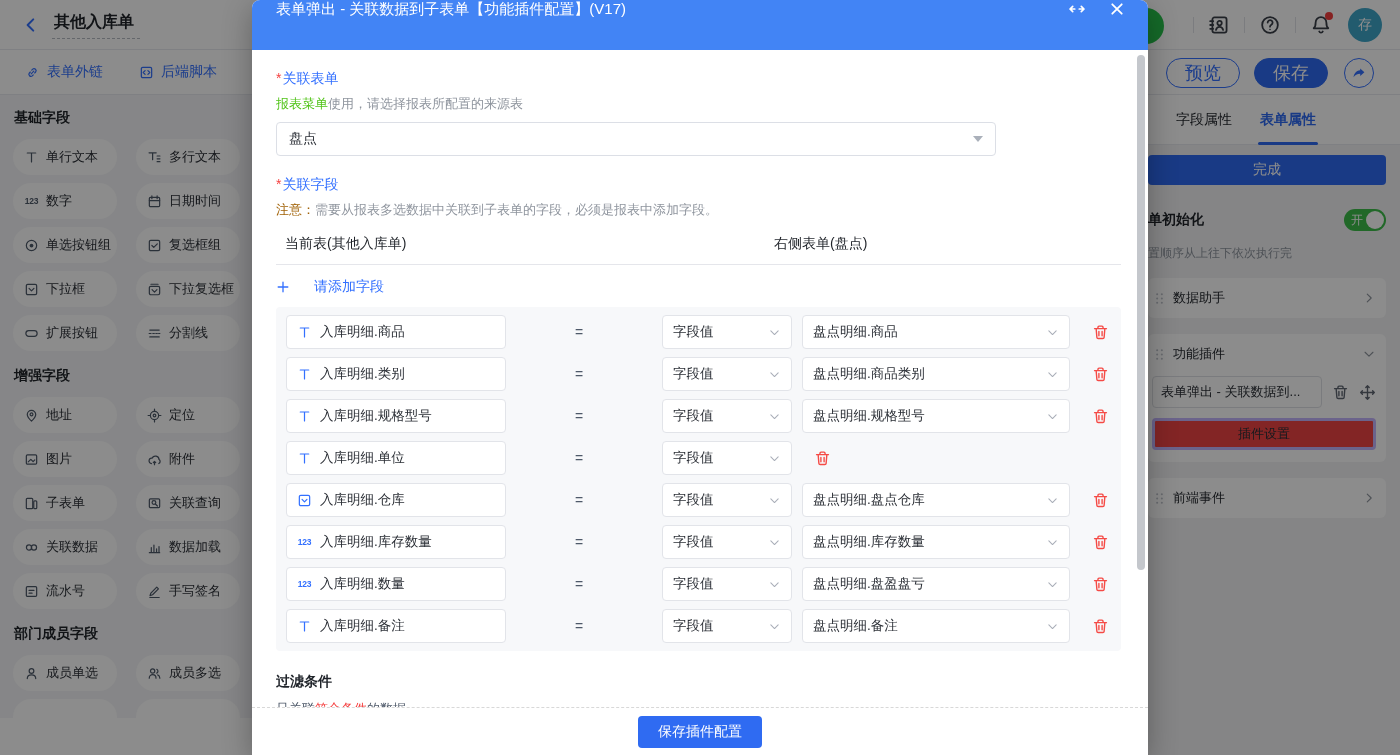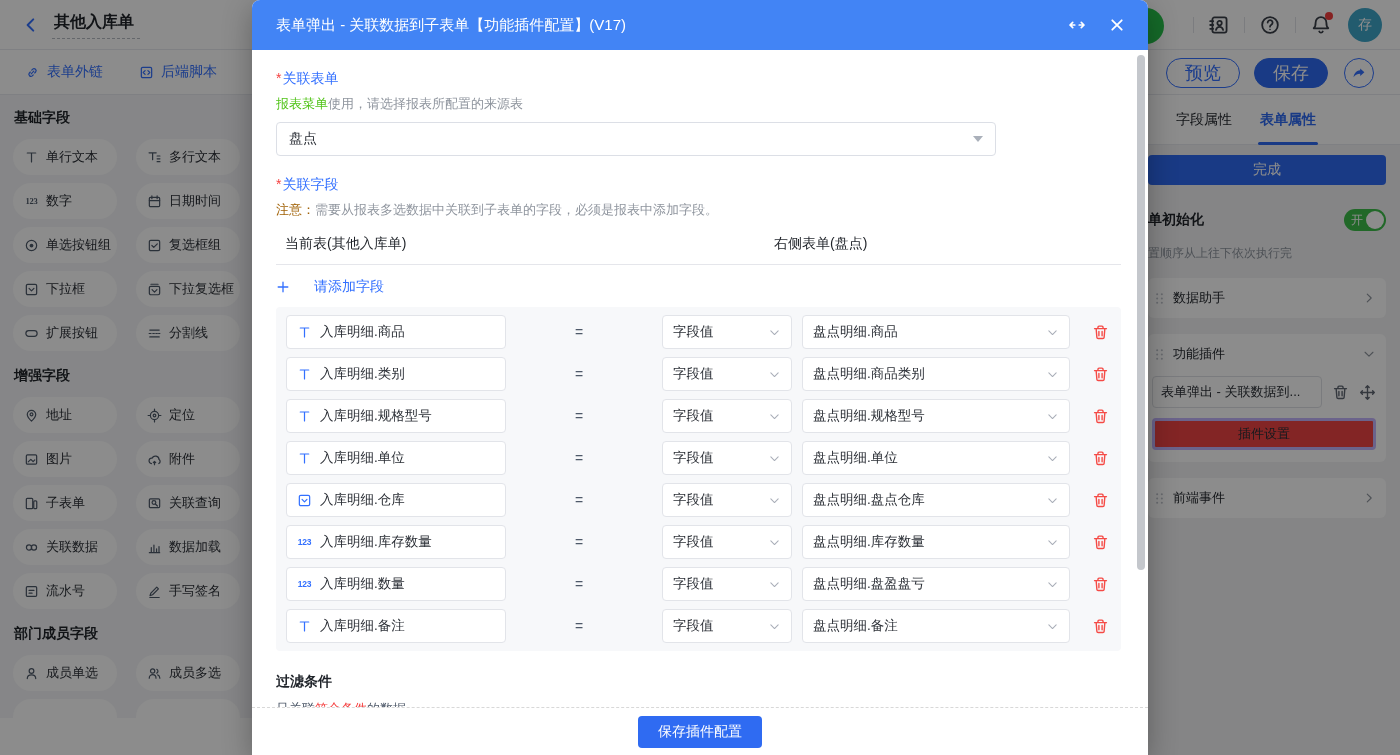"表单弹出 - 关联数据到子表单【功能插件配置】(V17)" .modal-header { align-items: center -> flex-start }
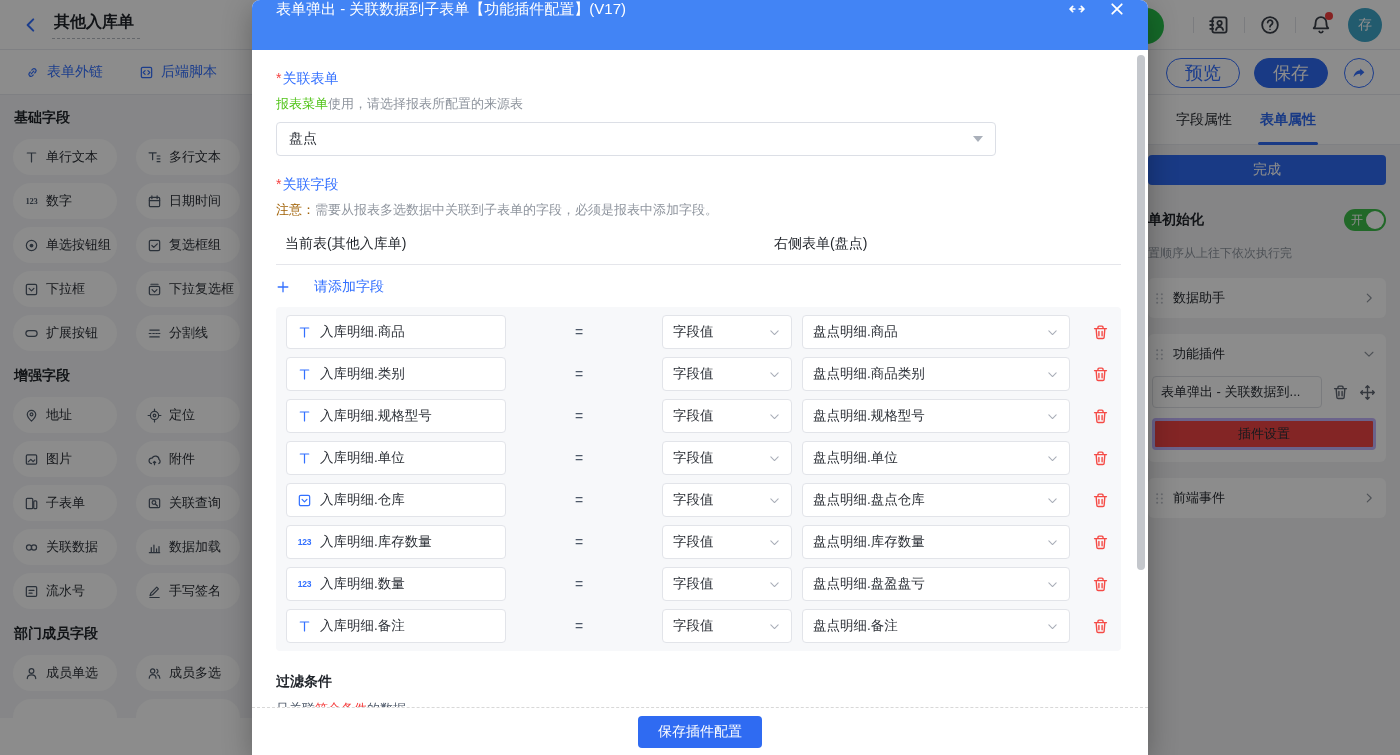"单行文本" .pill-grid { font-family: Liberation Serif, serif -> none }
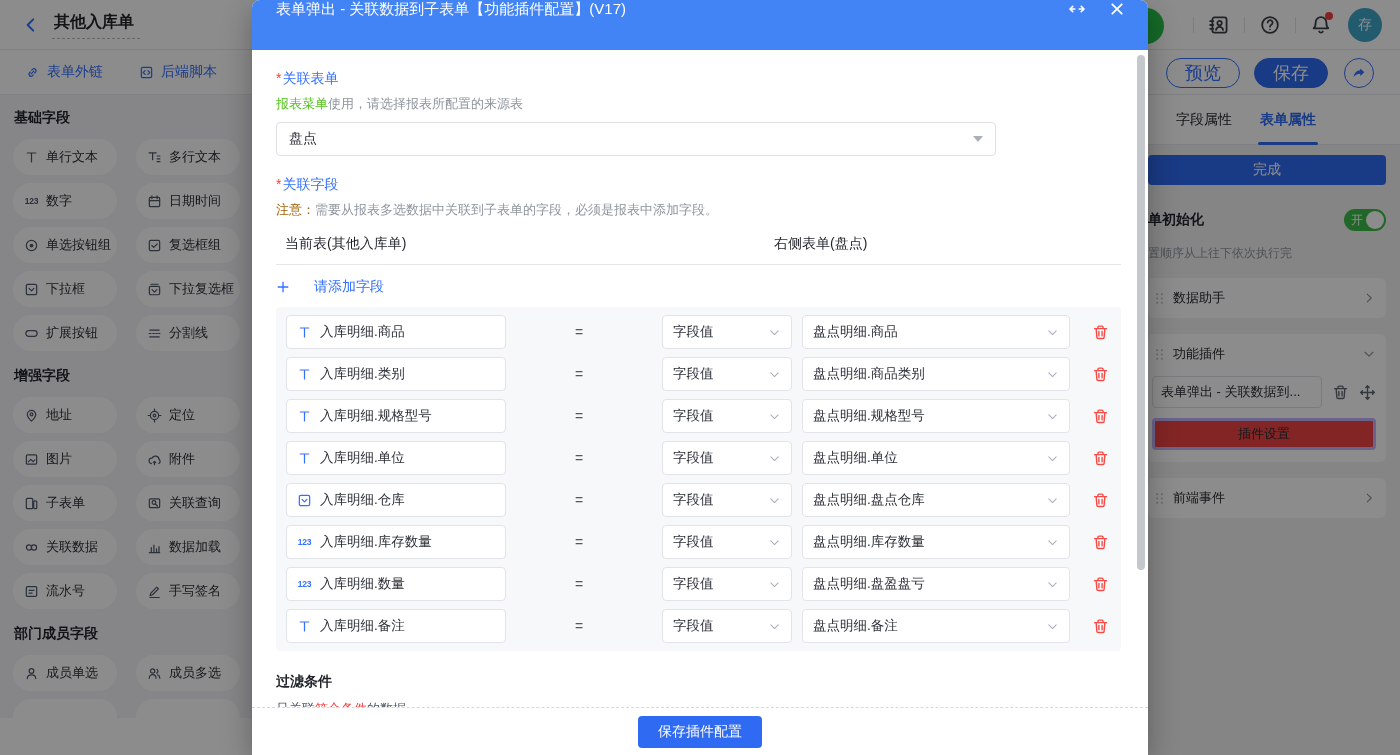"盘点明细.单位" span.map-sel { html: <span> <span>盘点明细.单位</span> <span><svg> <path></path> </svg></span> </span> -> none }
